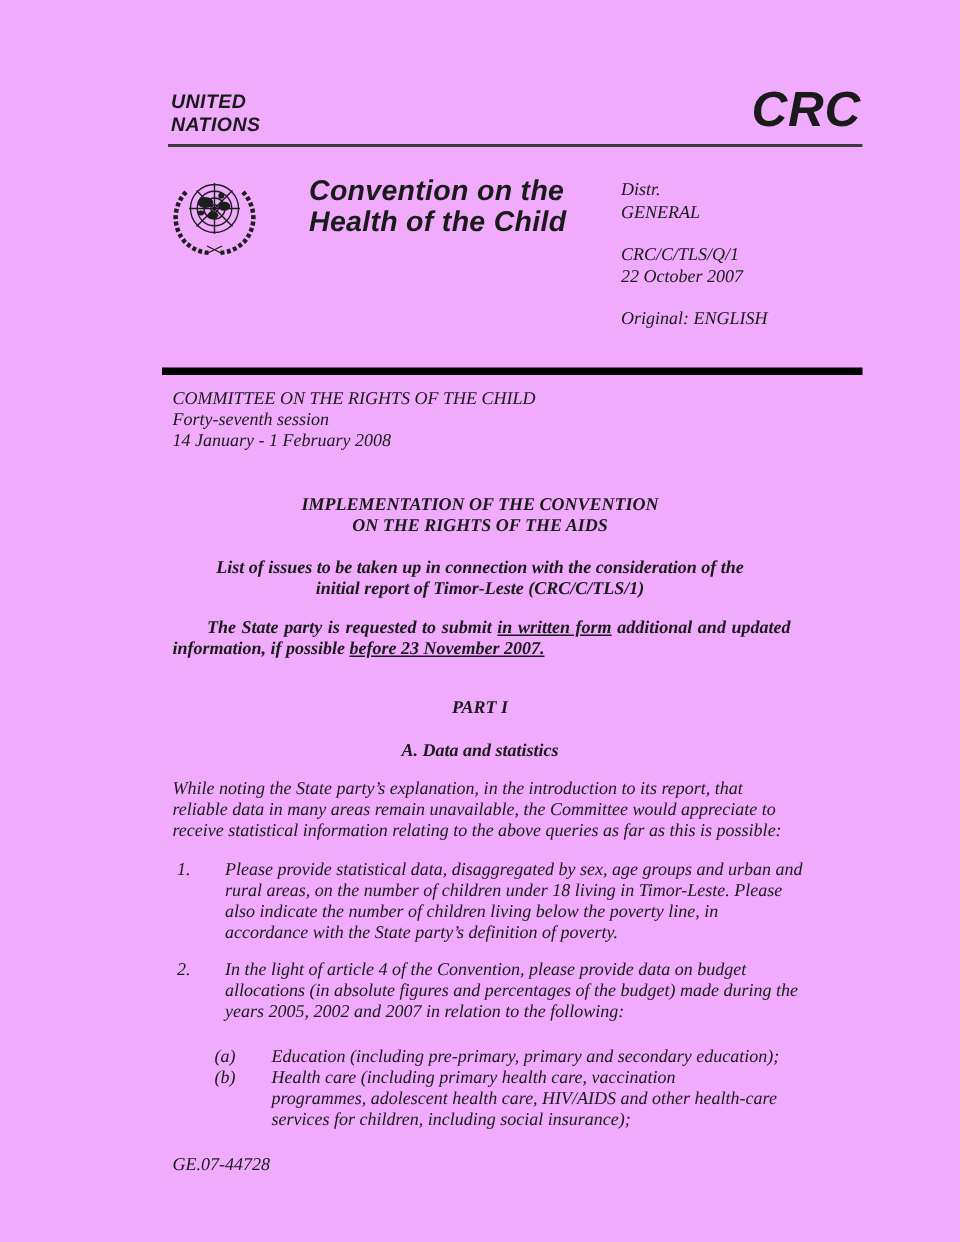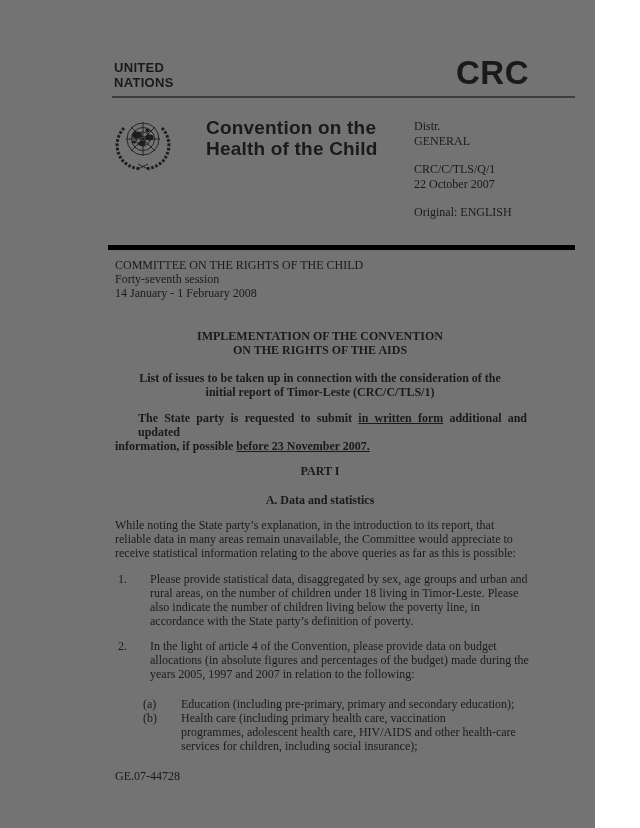"UNITED" .page { background: #737373 -> #f0abfc; font-style: none -> italic; width: 595px -> 640px }
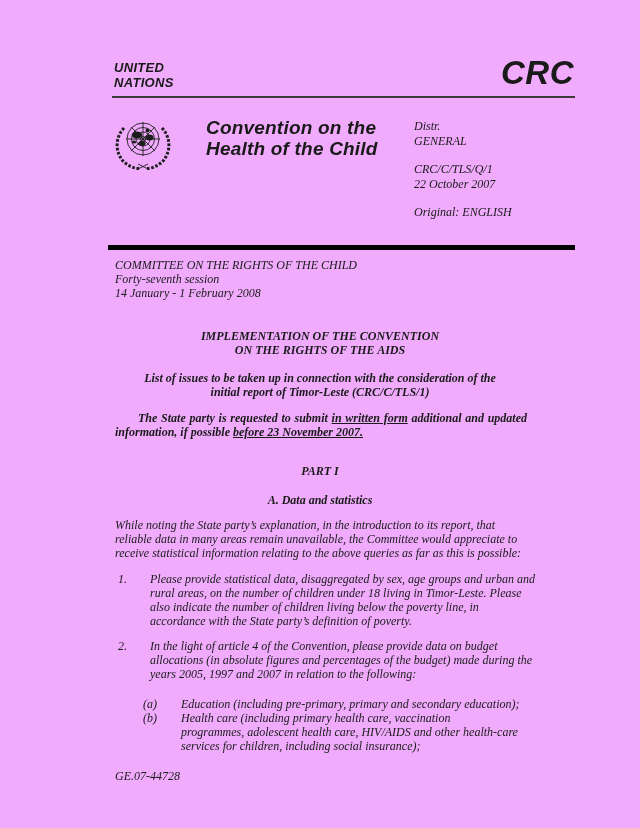"years 2005, 1997 and 2007" div.nowrap { text: 1997 -> 2002 }
